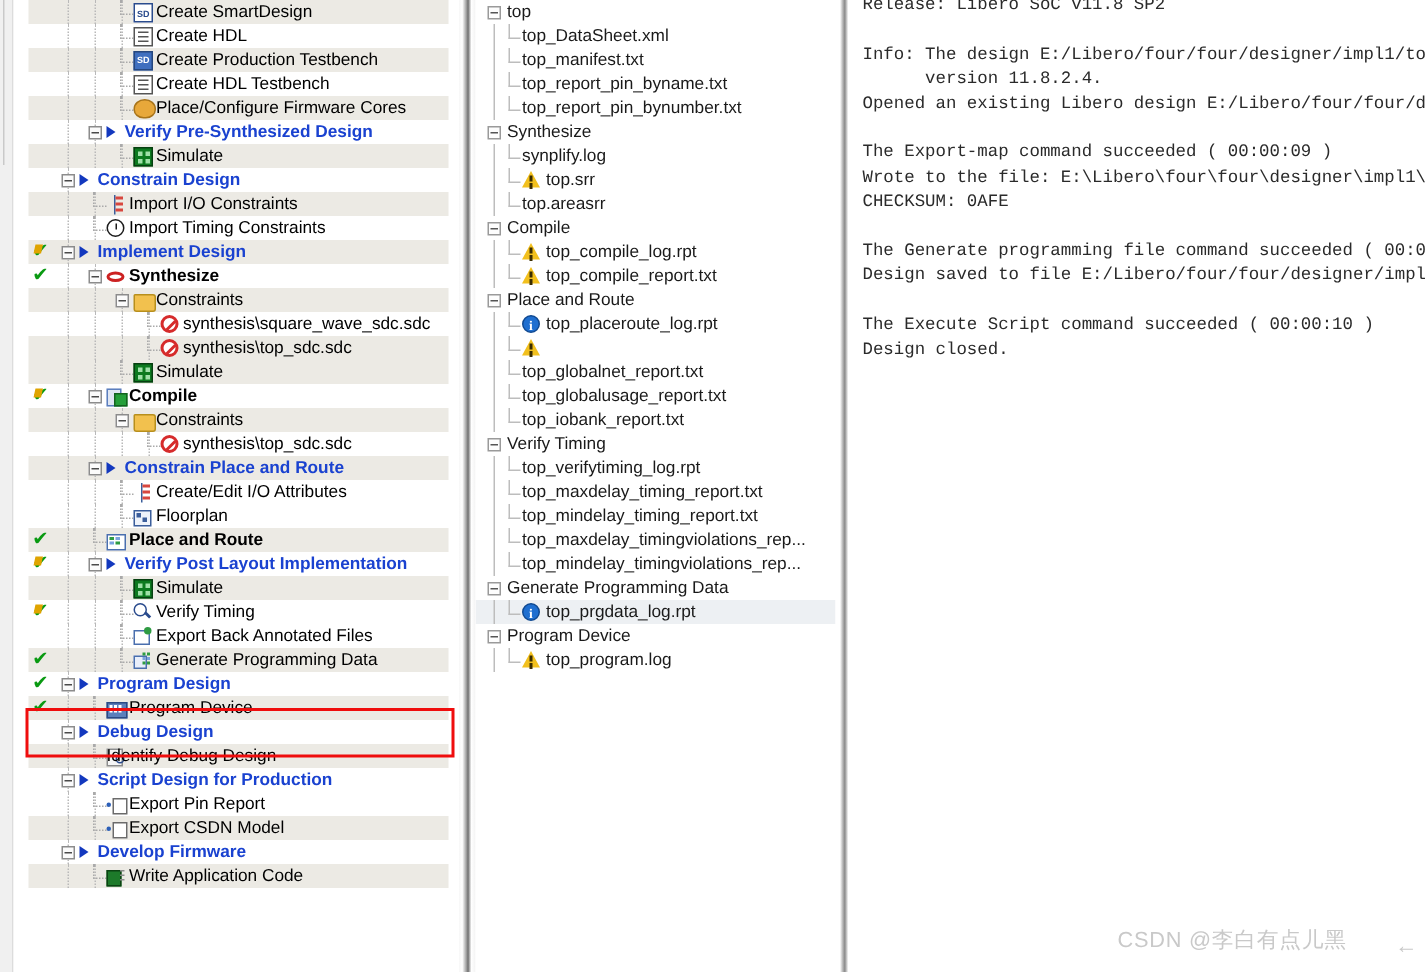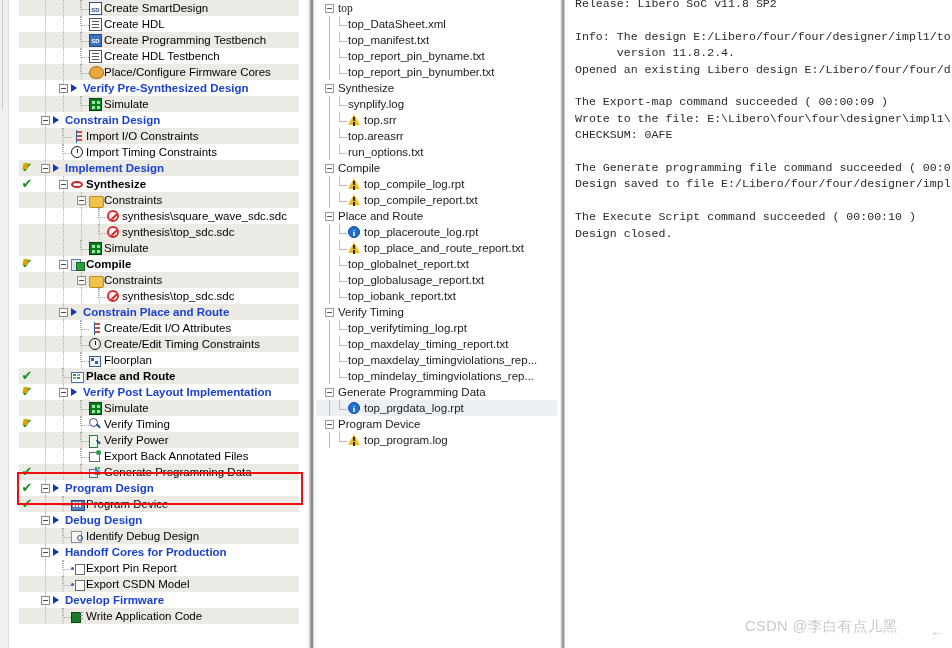"top" div.mlabel { font-family: Liberation Serif, serif -> none }
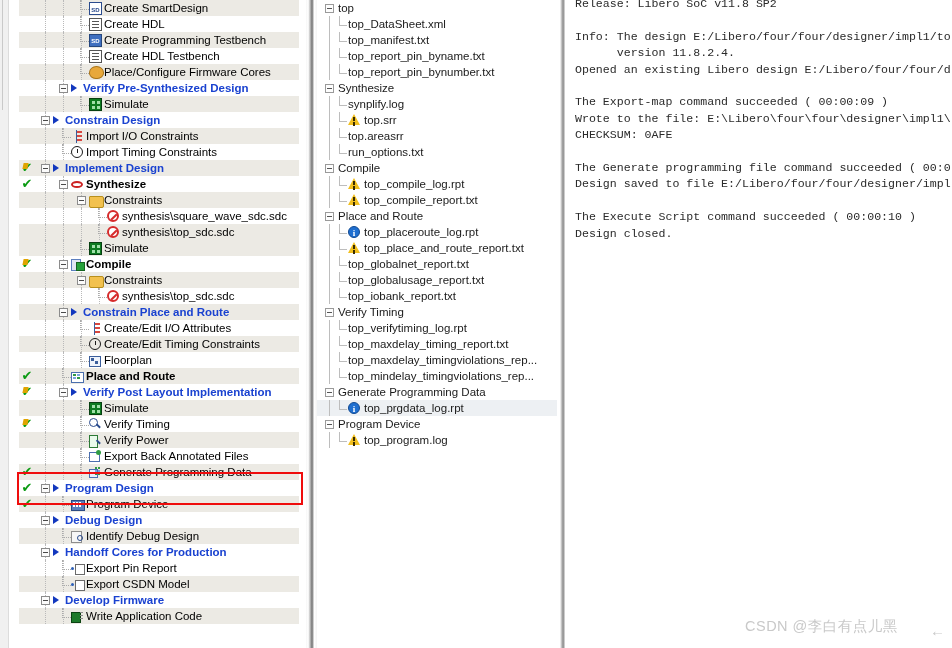"Create Programming Testbench" div.flabel { text: Programming -> Production }
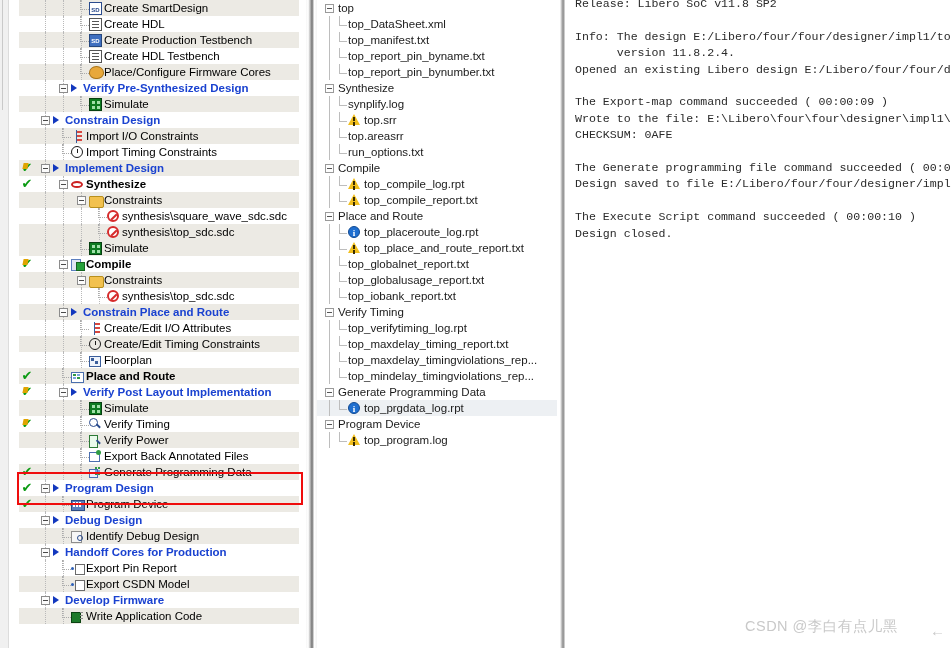"run_options.txt" div.mrow { html: <div> <div></div> <div></div> <div>run_options.txt</div> </div> -> none }
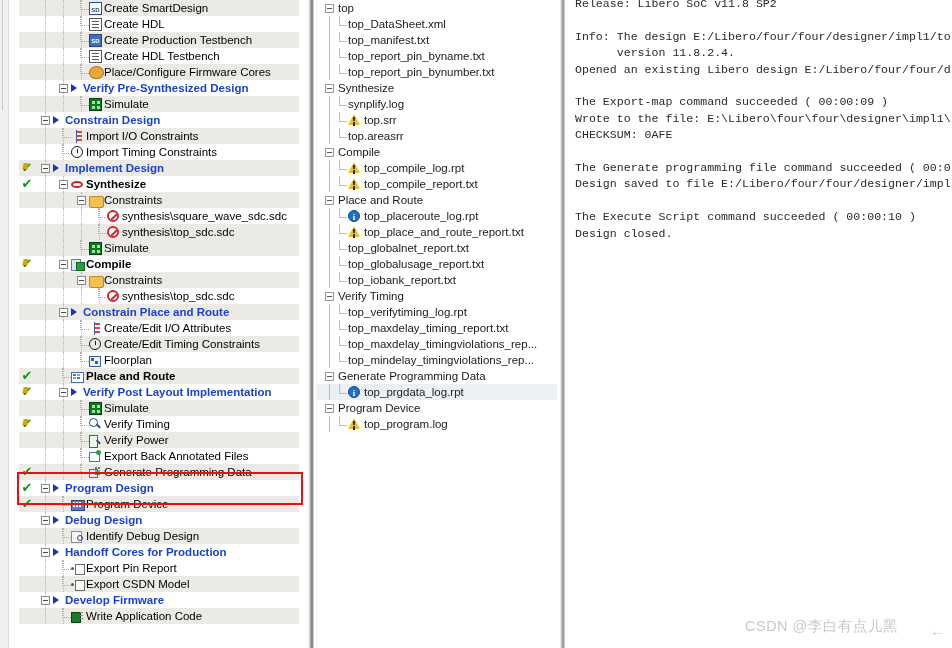"top_place_and_route_report.txt" div.mlabel { html: <div>top_place_and_route_report.txt</div> -> none }
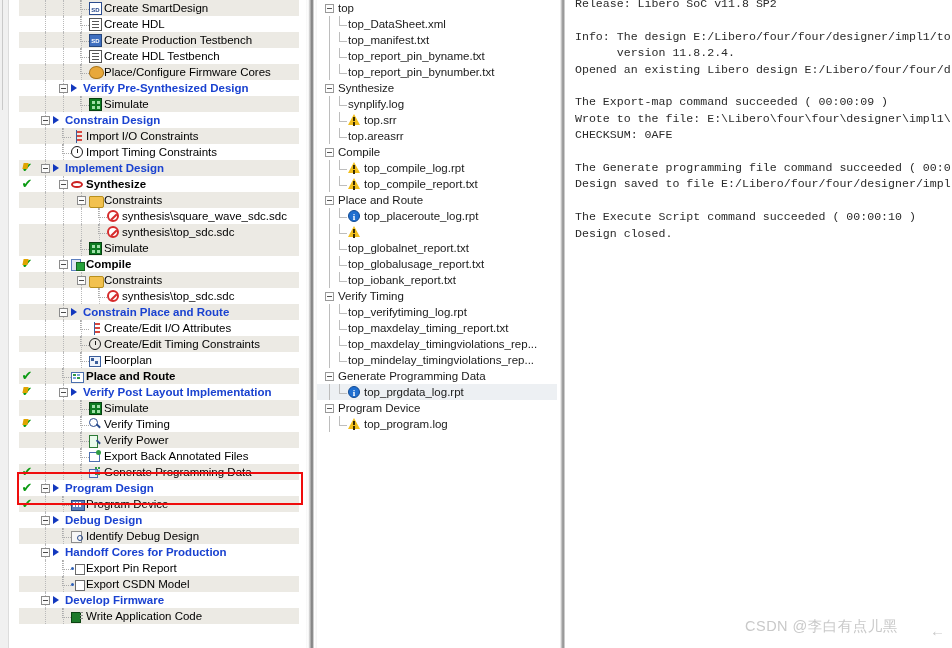"Create/Edit Timing Constraints" div.frow { html: <div> <div></div> <div></div> <div></div> <div></div> <div></div> <div>Create/Edit Timing Constraints</div> </div> -> none }
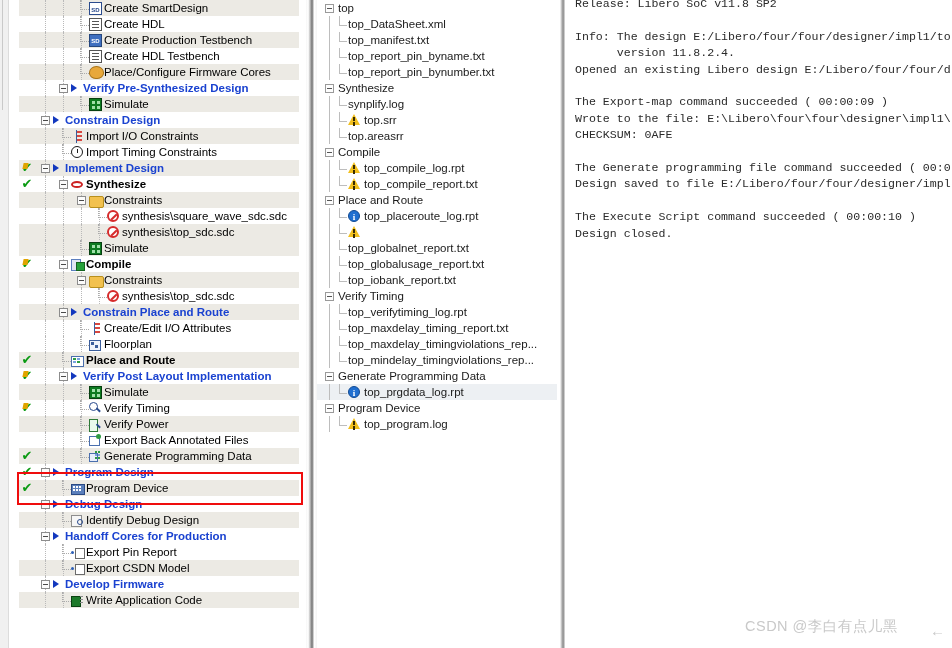"top_mindelay_timing_report.txt" div.mrow { html: none -> <div> <div></div> <div></div> <div>top_mindelay_timing_report.txt</div> </div> }
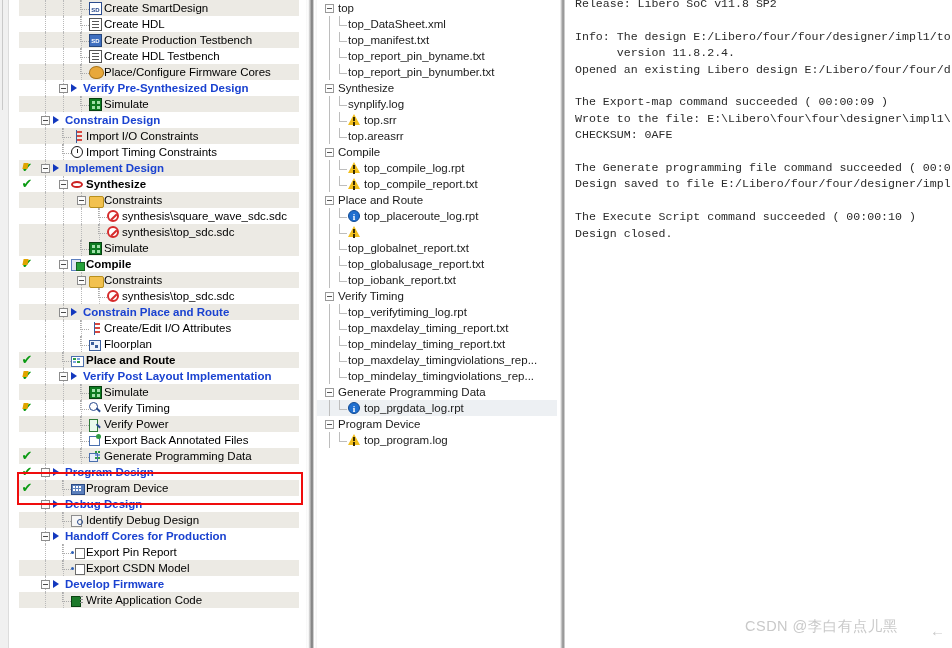"Verify Power" div.frow { html: <div> <div></div> <div></div> <div></div> <div></div> <div></div> <div>Verify Power</div> </div> -> none }
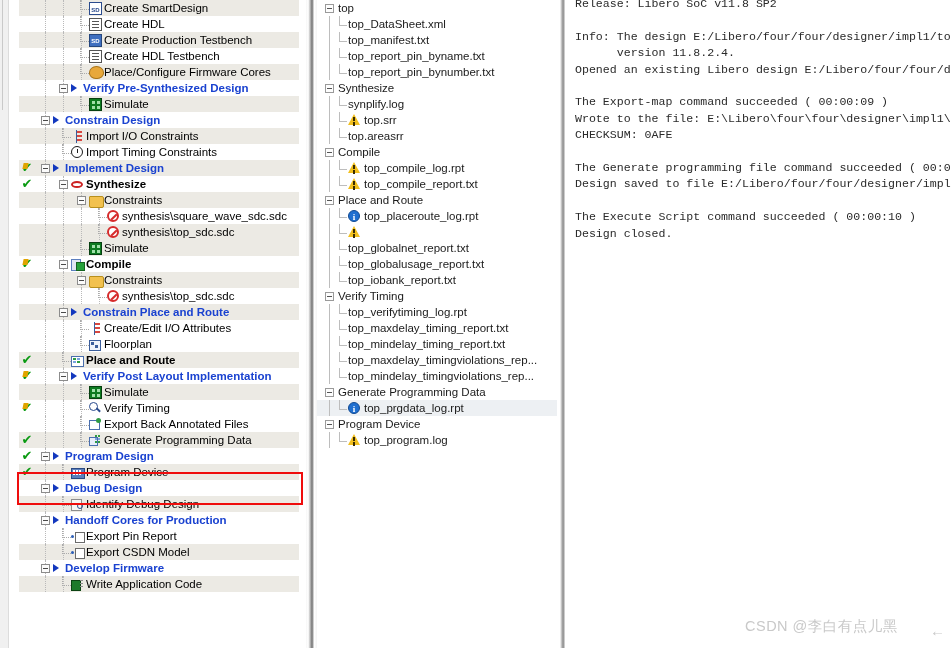"Identify Debug Design" div.flabel { left: 67px -> 52px }
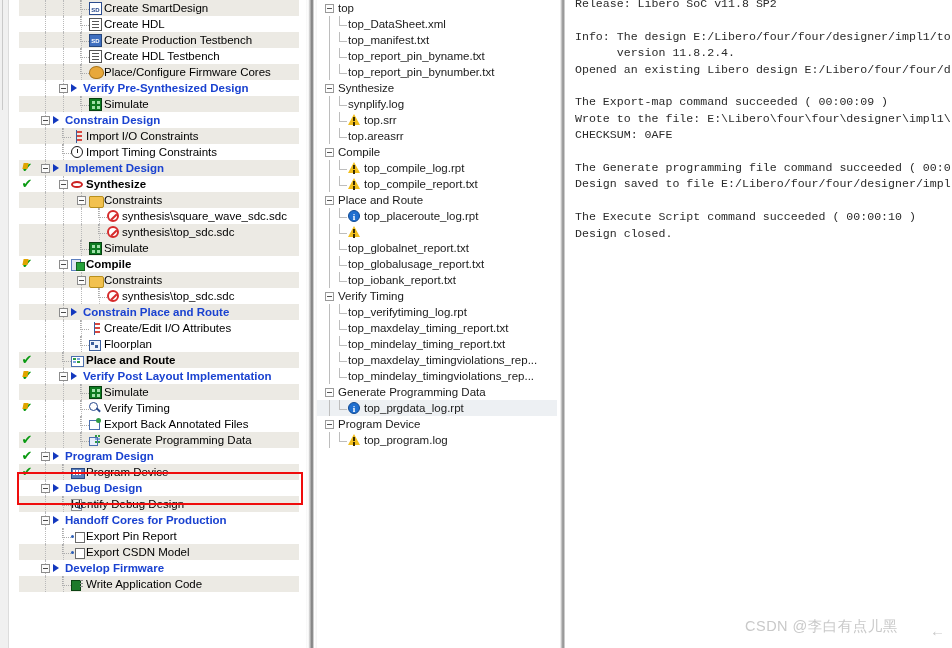"Handoff Cores for Production" div.flabel { text: Handoff Cores -> Script Design }
